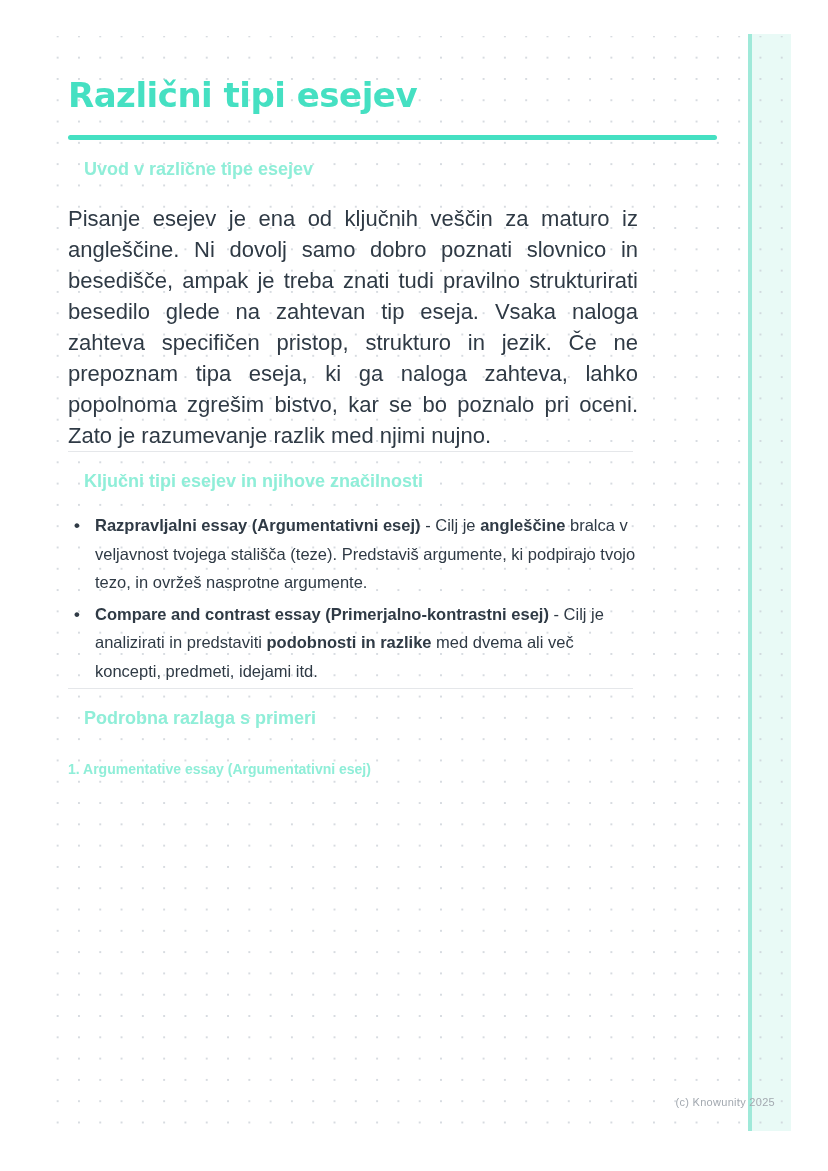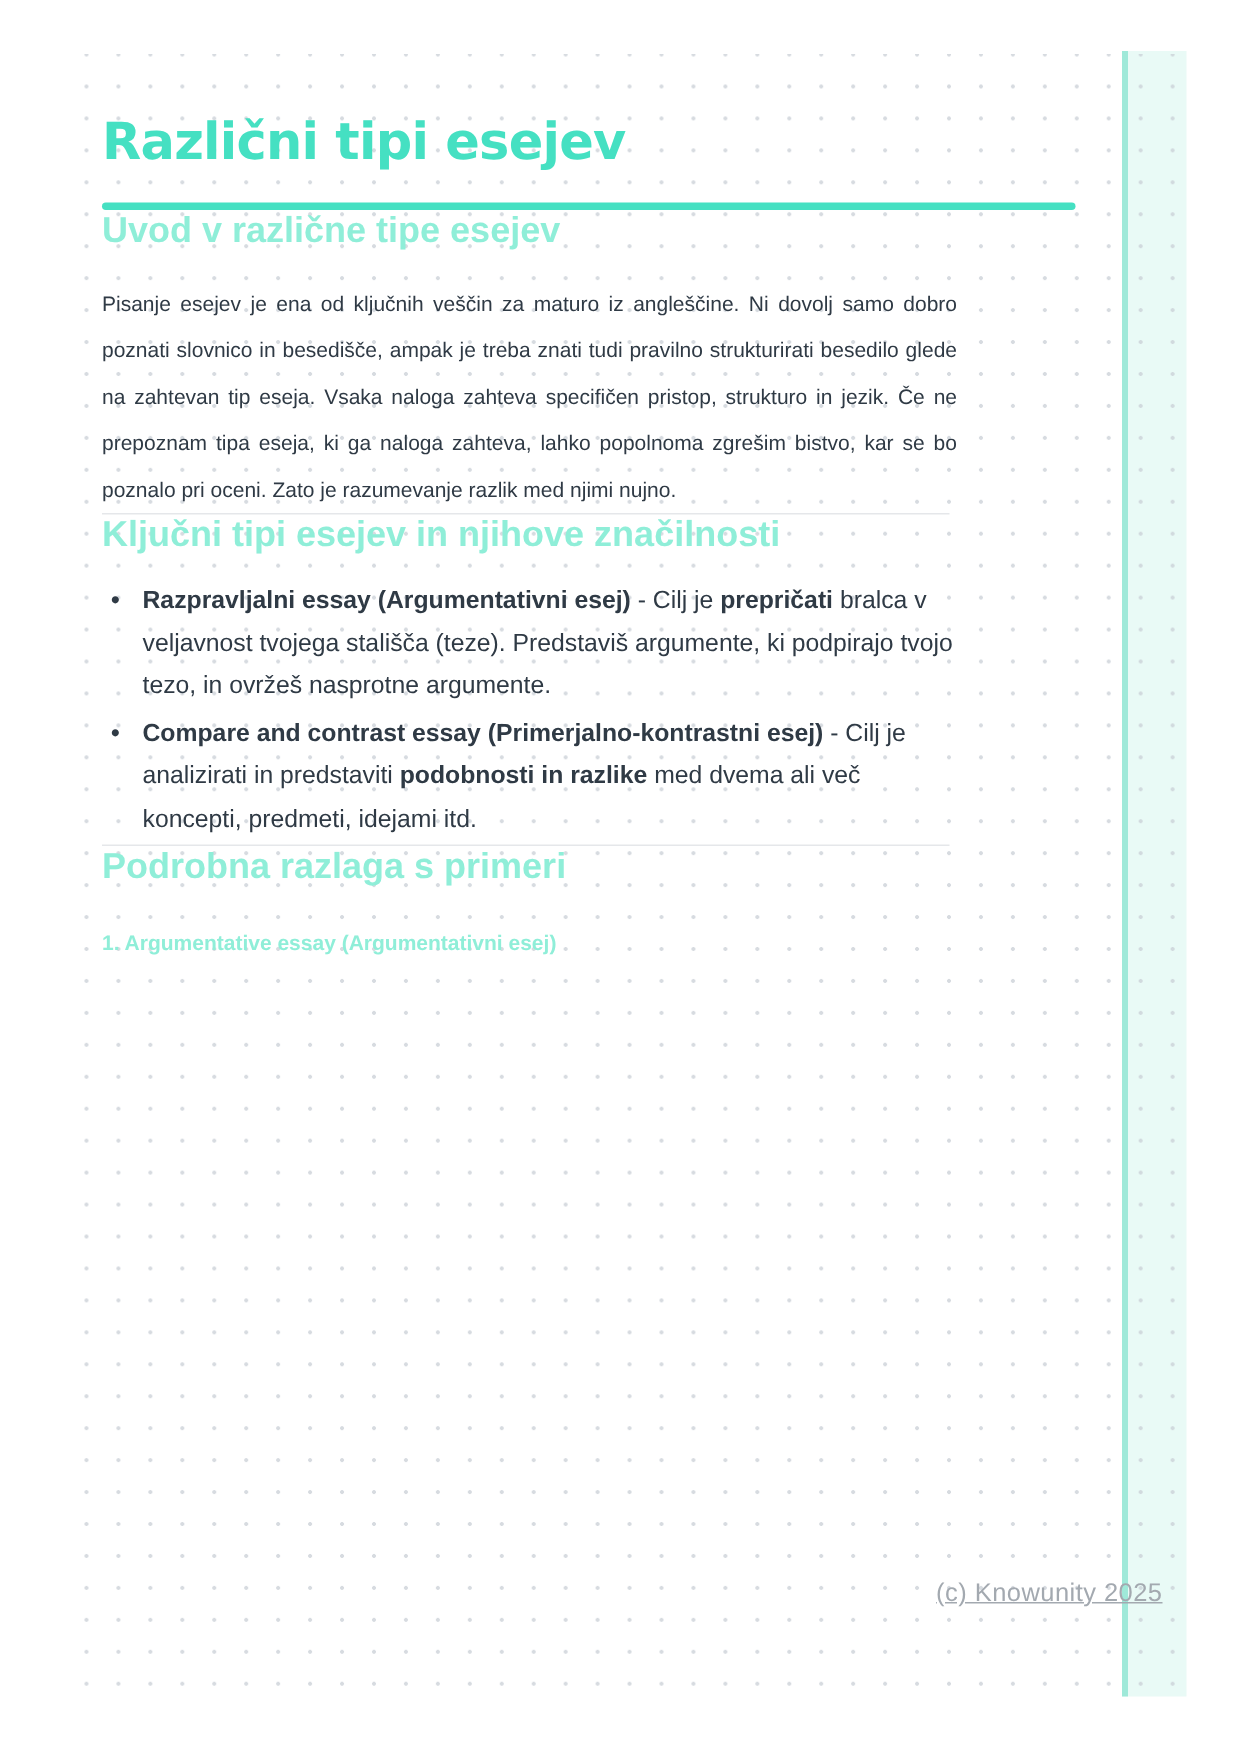"Uvod v različne tipe esejev" h2.section { font-size: 24px -> 18px; margin: 0 -> 16px }
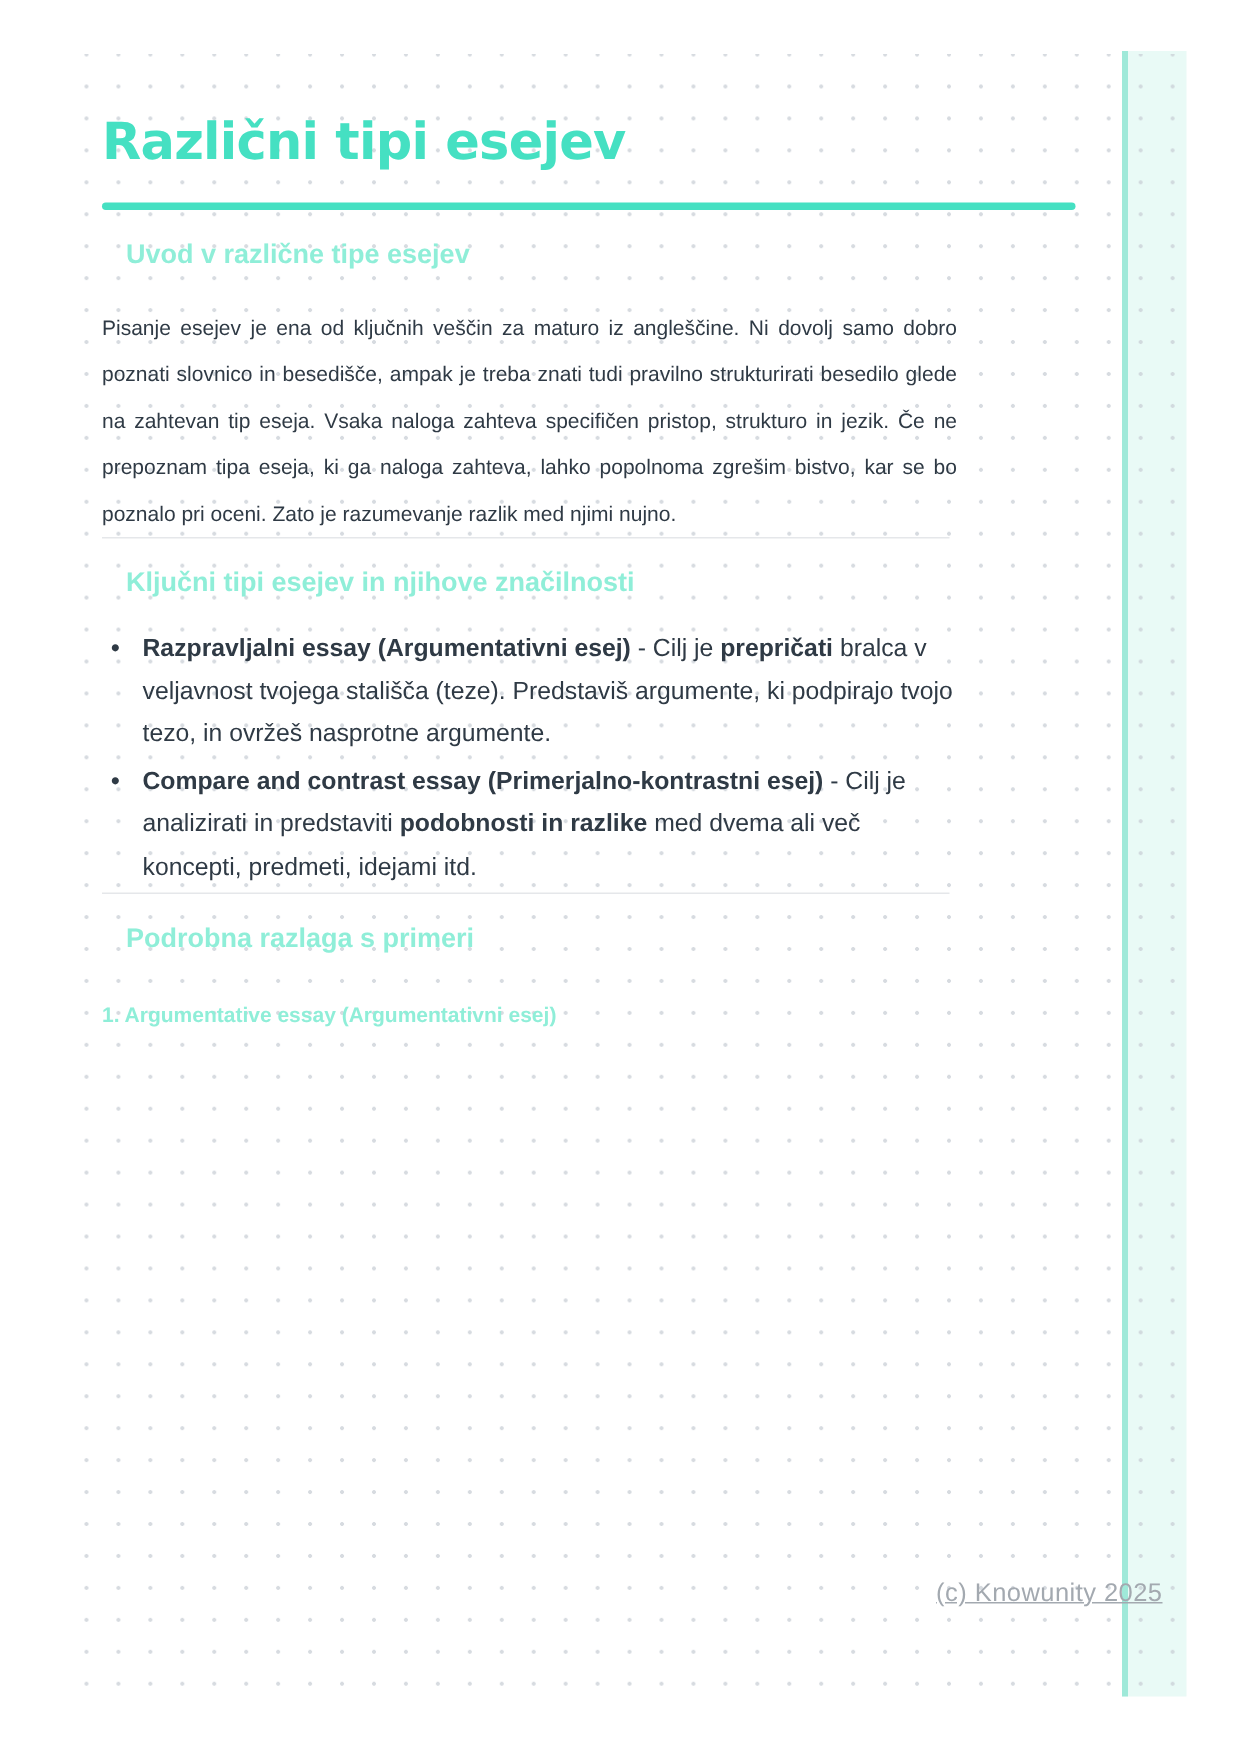"Pisanje esejev je ena od" p.lead { font-size: 14px -> 22px }
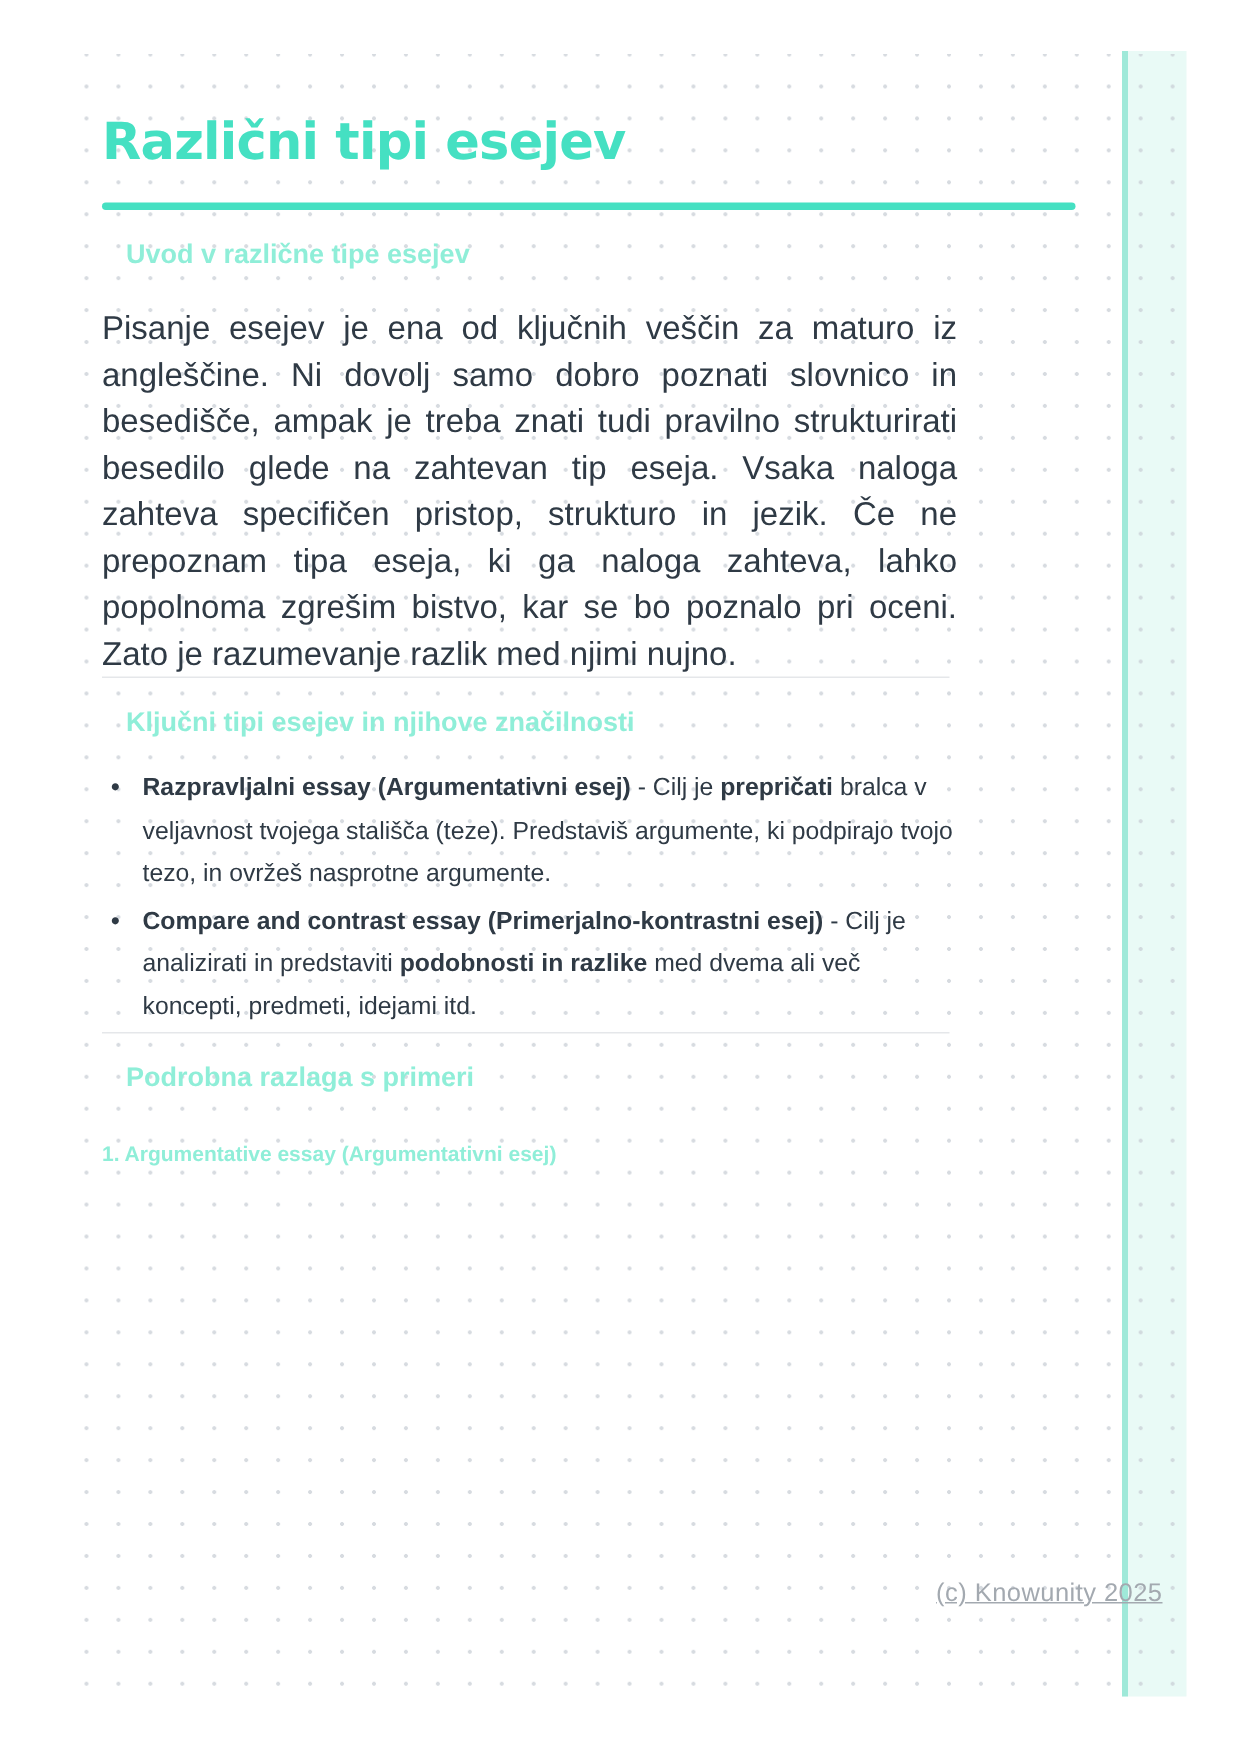"prepričati" strong { text: prepričati -> angleščine }
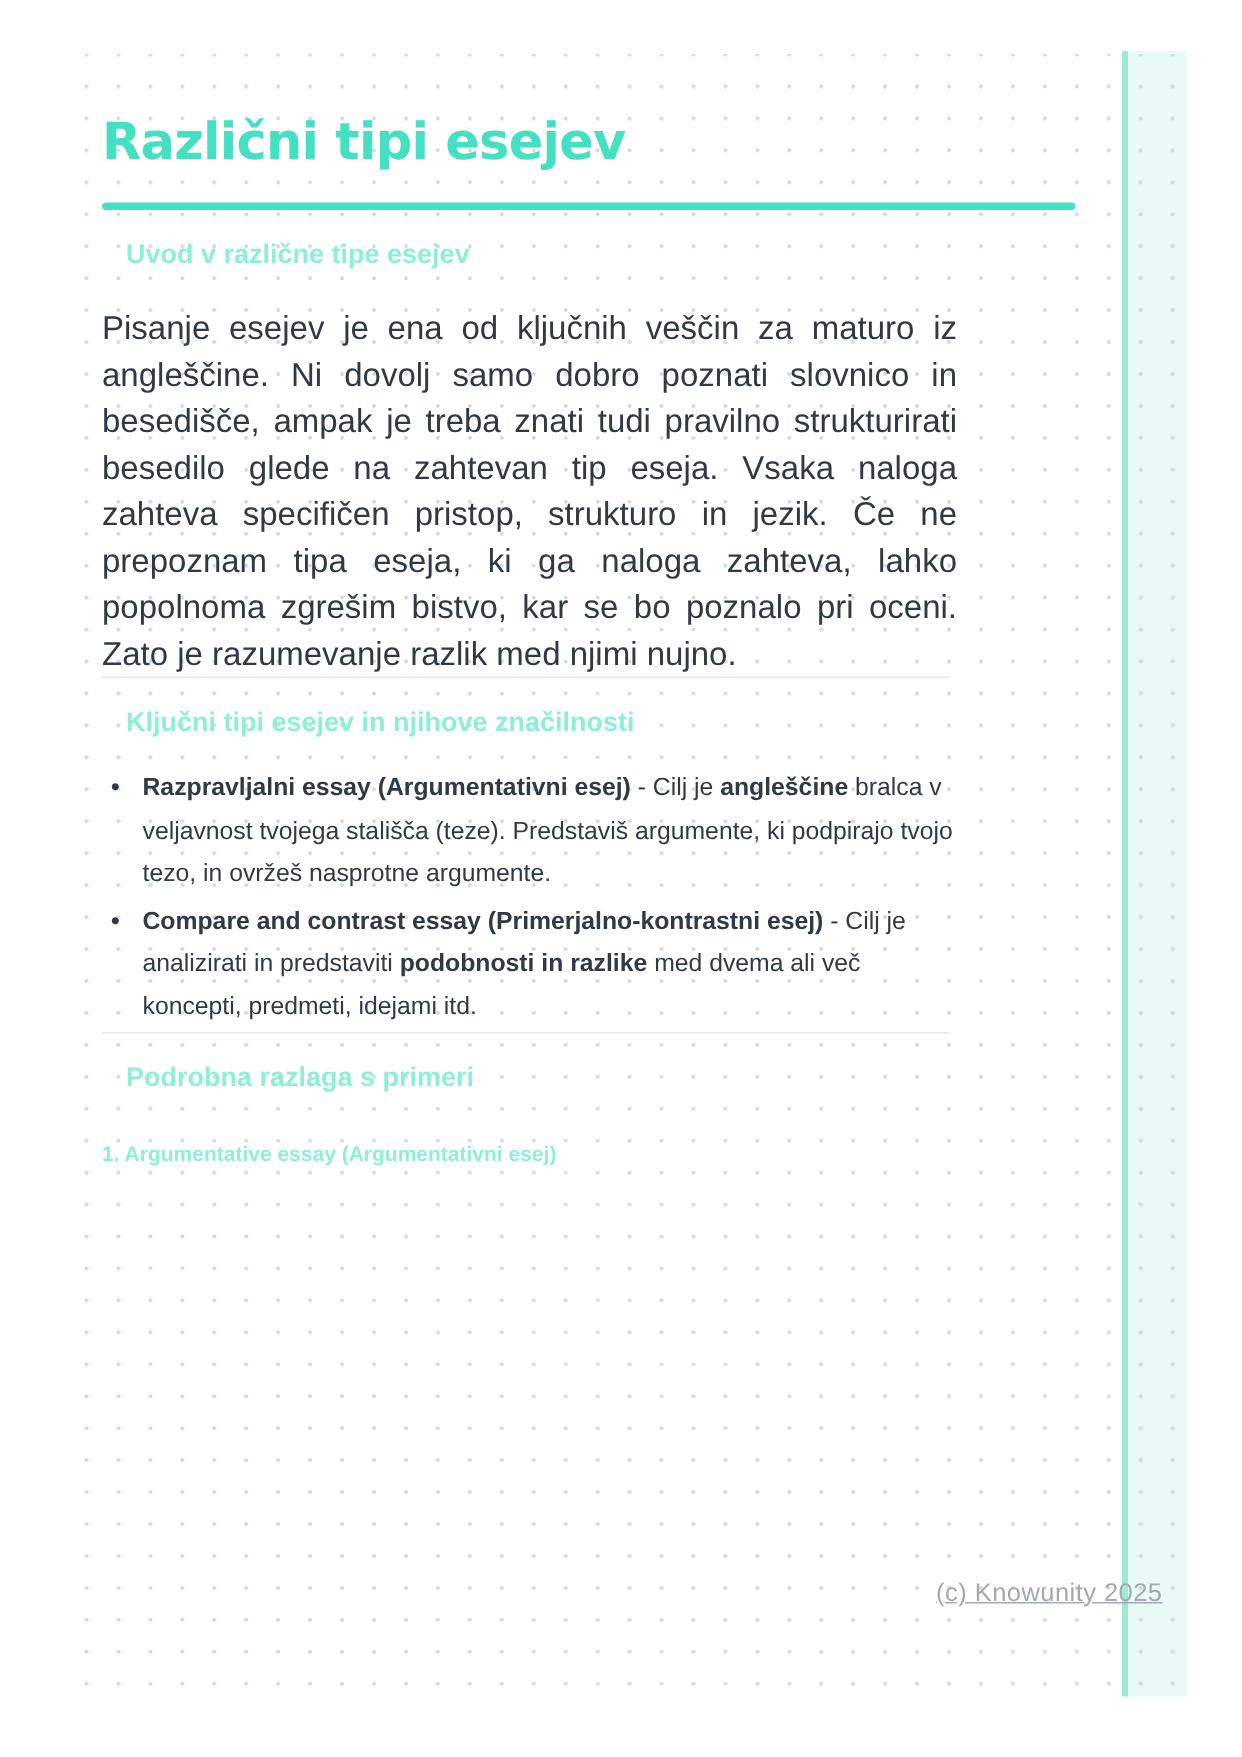"(c) Knowunity 2025" .footer { font-size: 17px -> 11px; text-decoration: underline -> none; top: 1052px -> 1096px }
